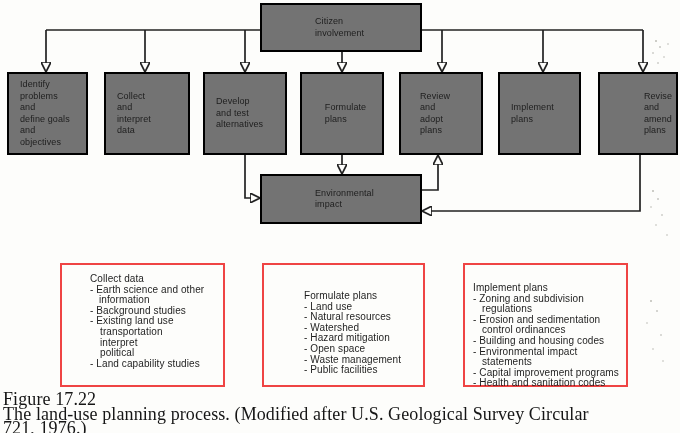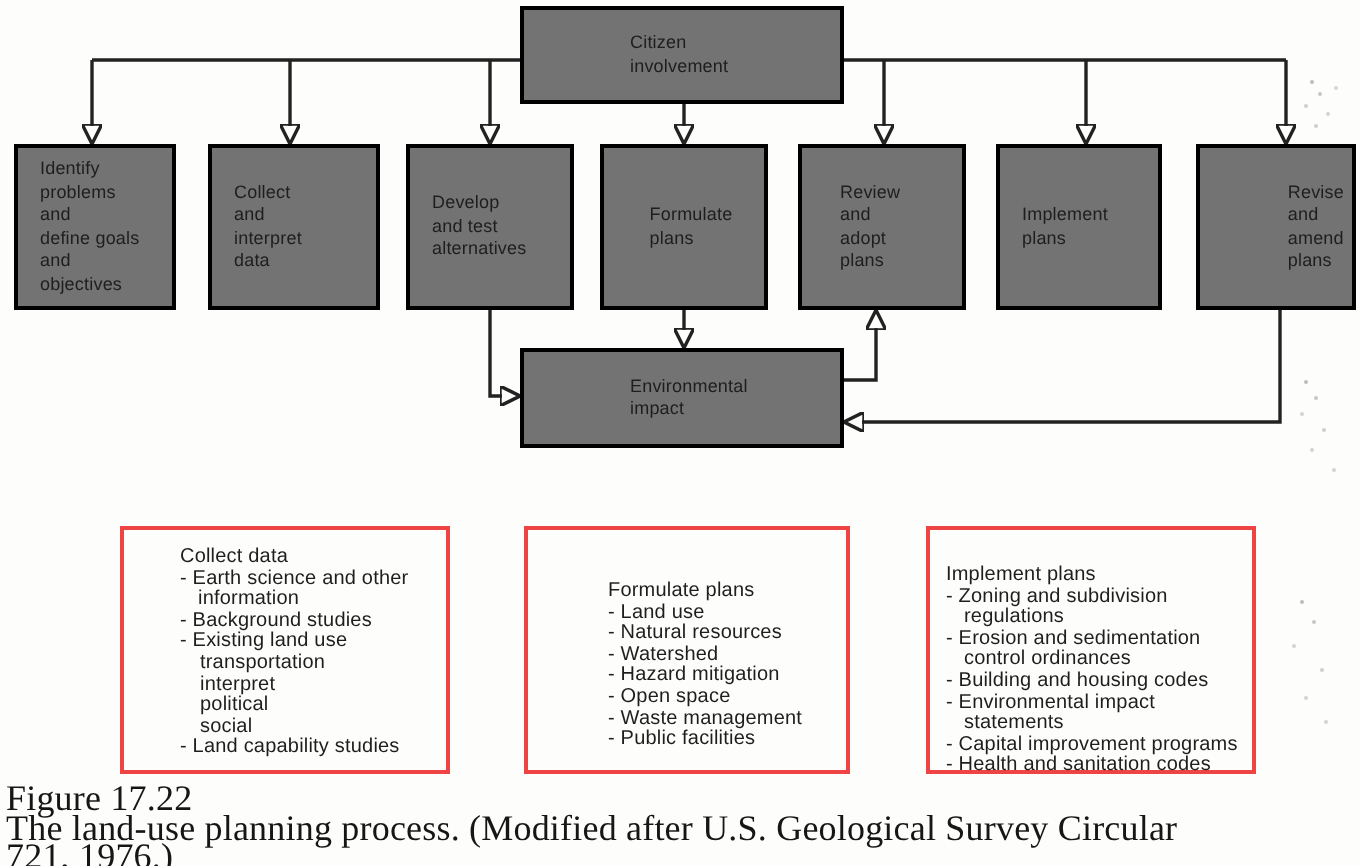"social" div.list-line { html: <div>social</div> -> none }
